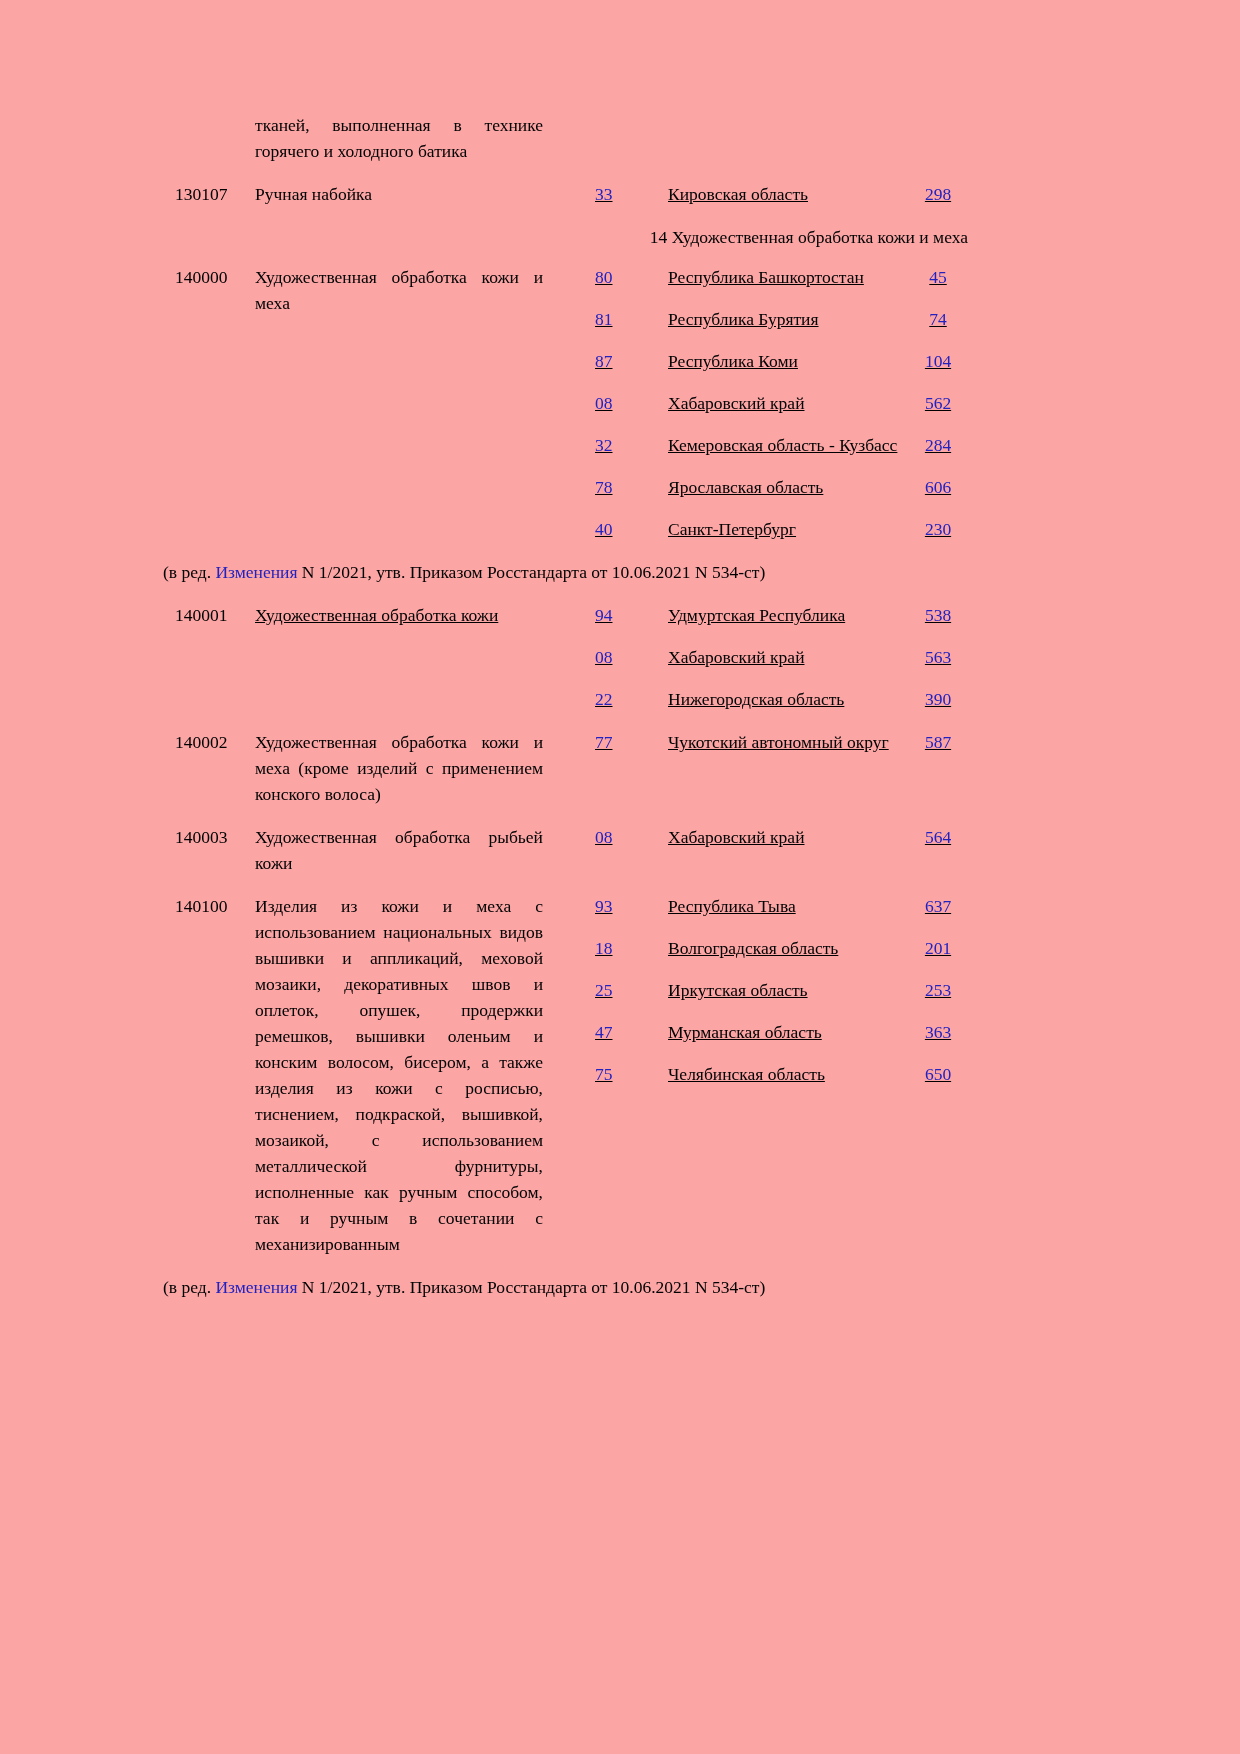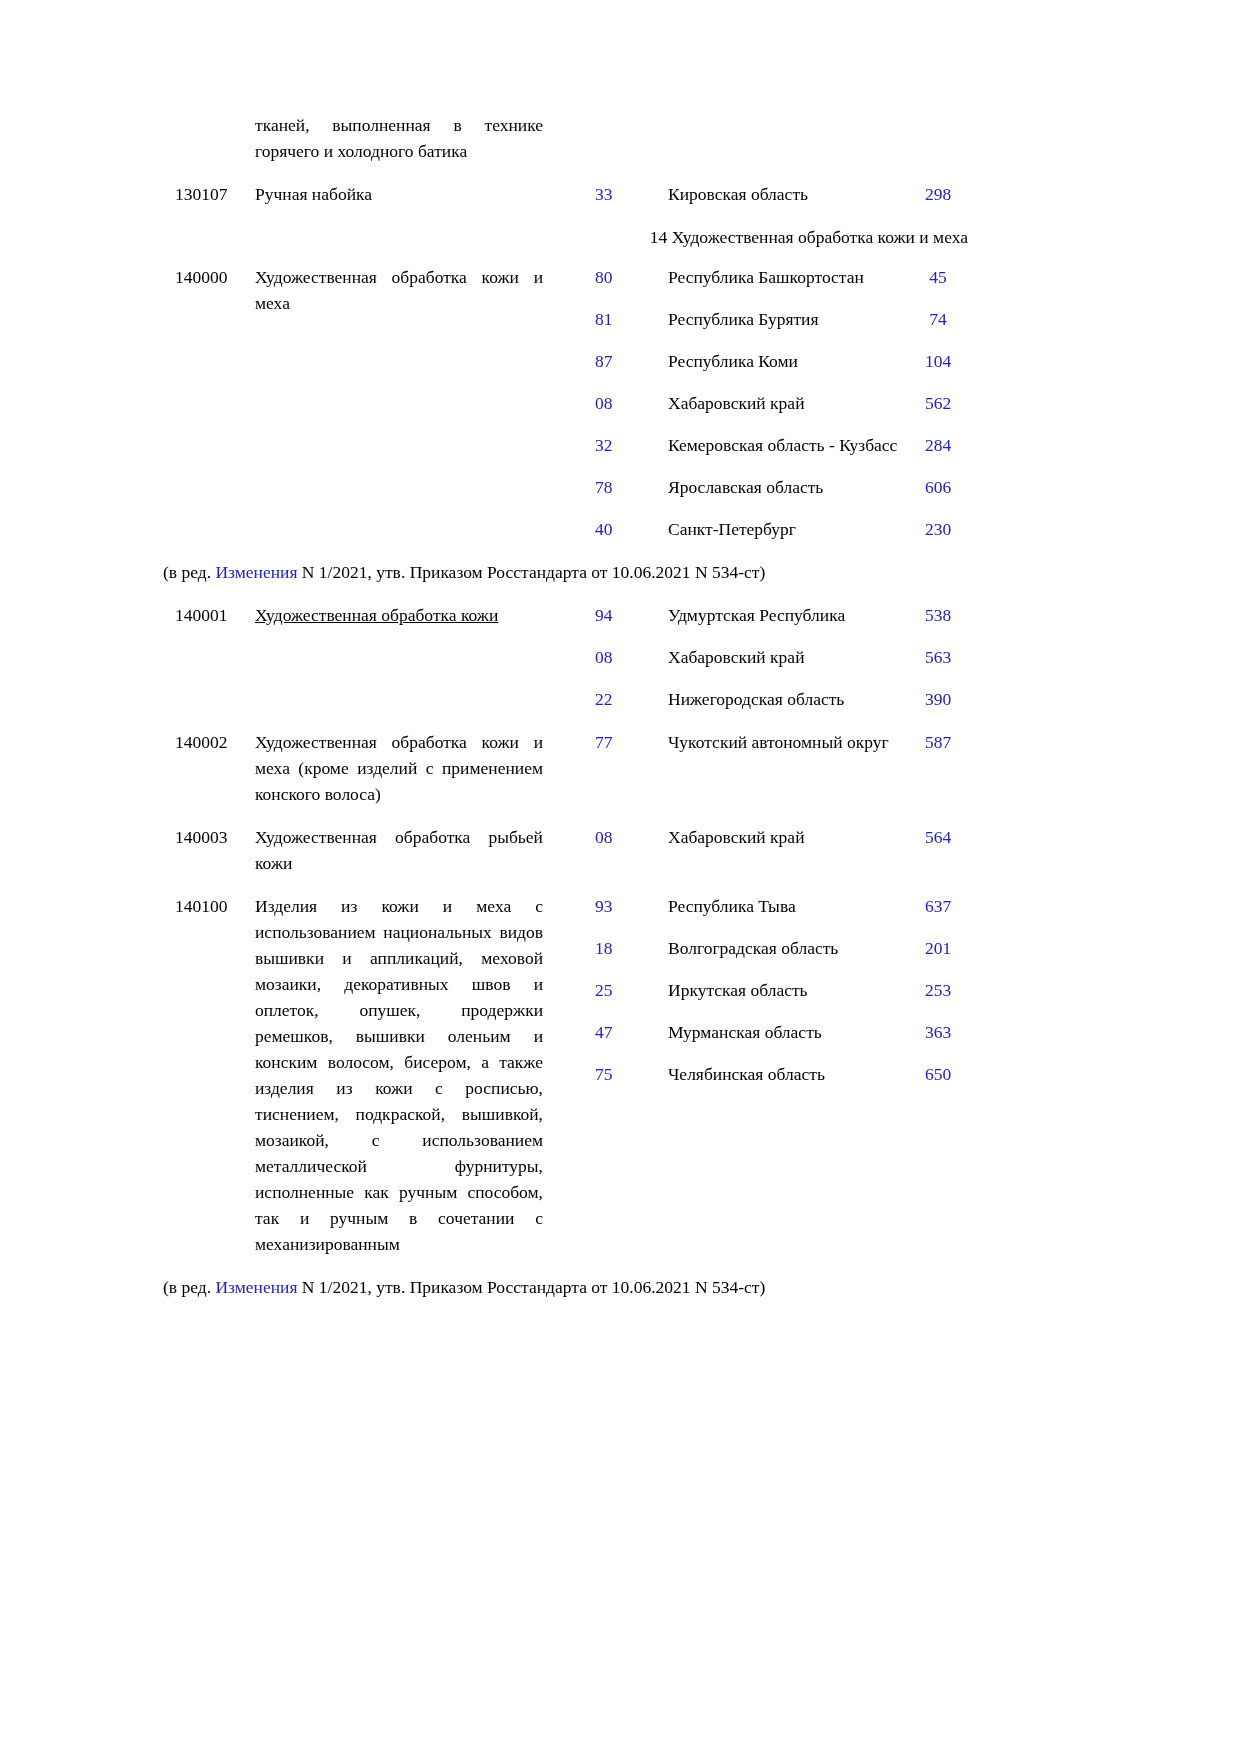"тканей, выполненная в технике горячего" .page { background: #ffffff -> #fca5a5 }
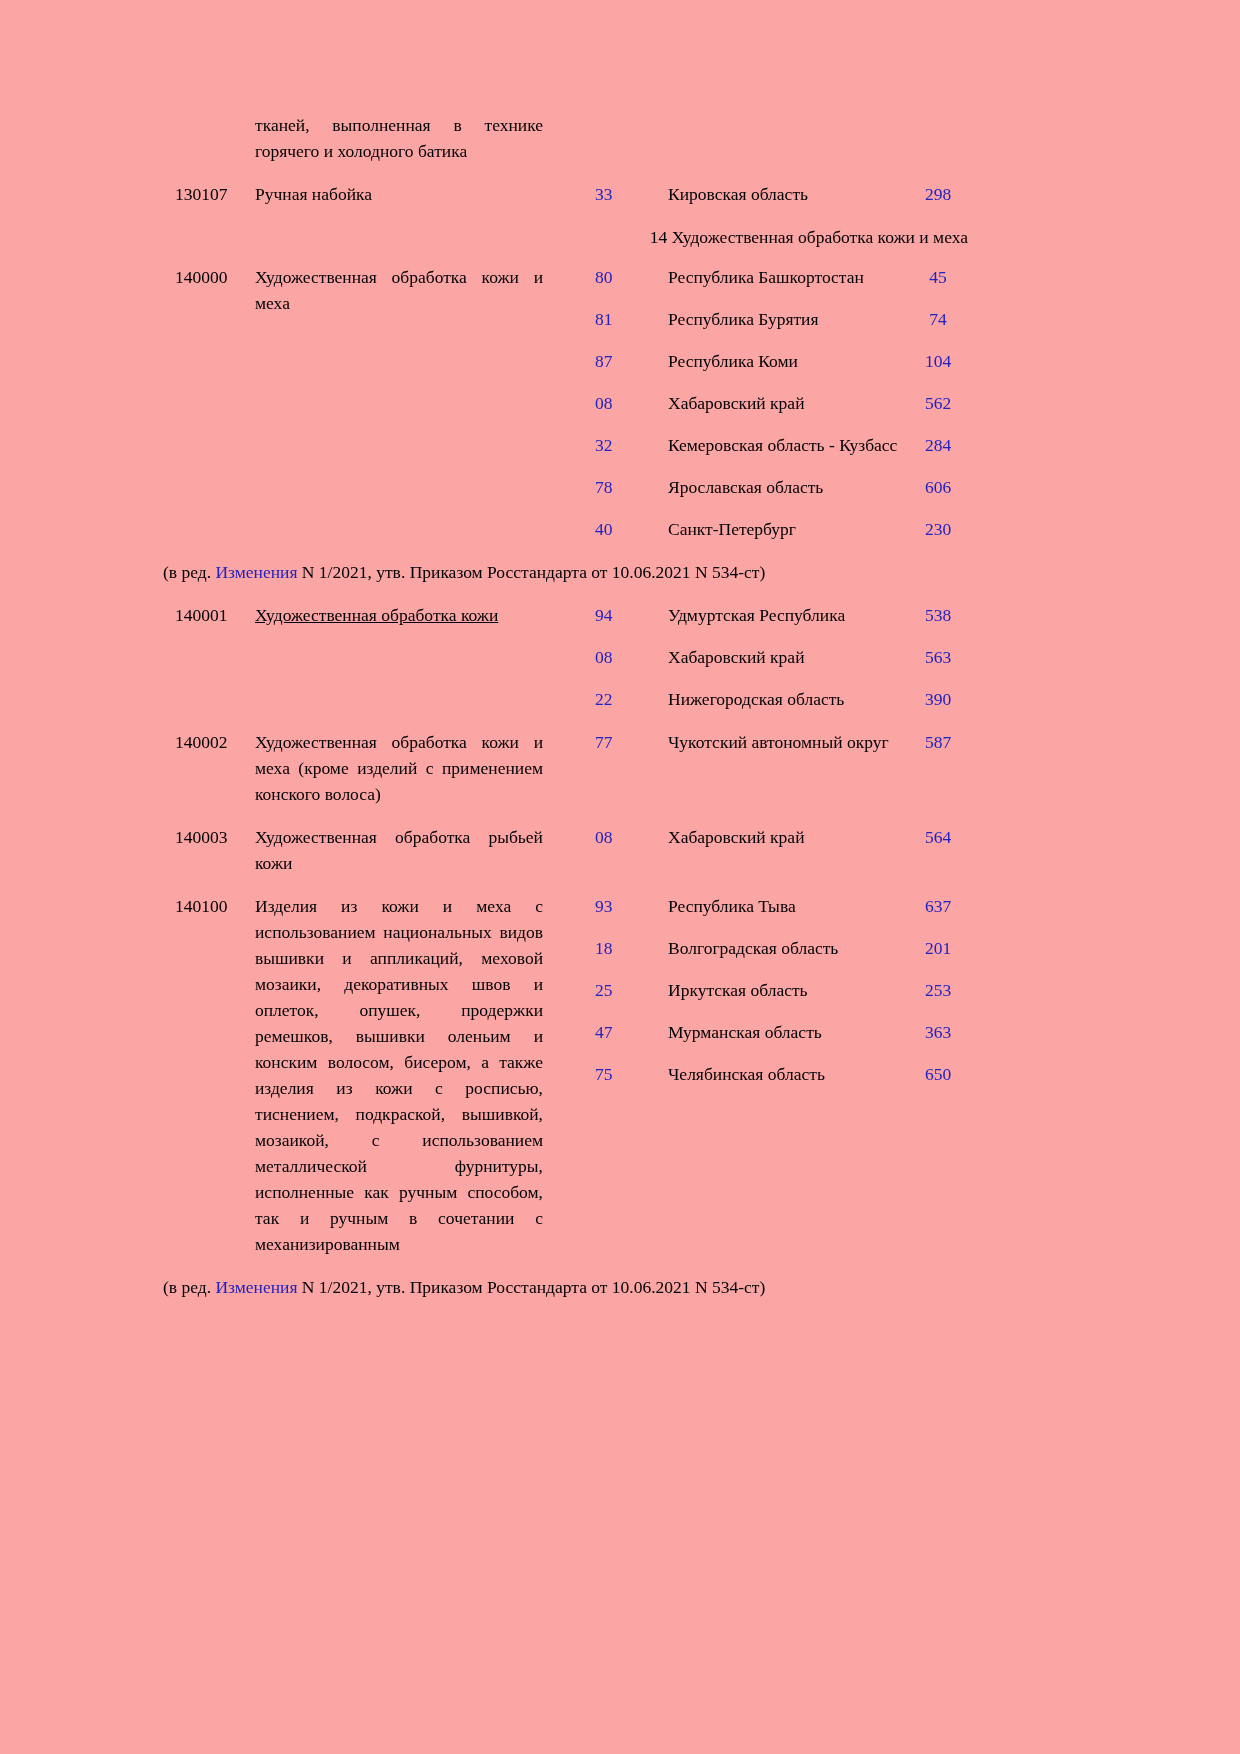"33" .entry { text-decoration: none -> underline }
